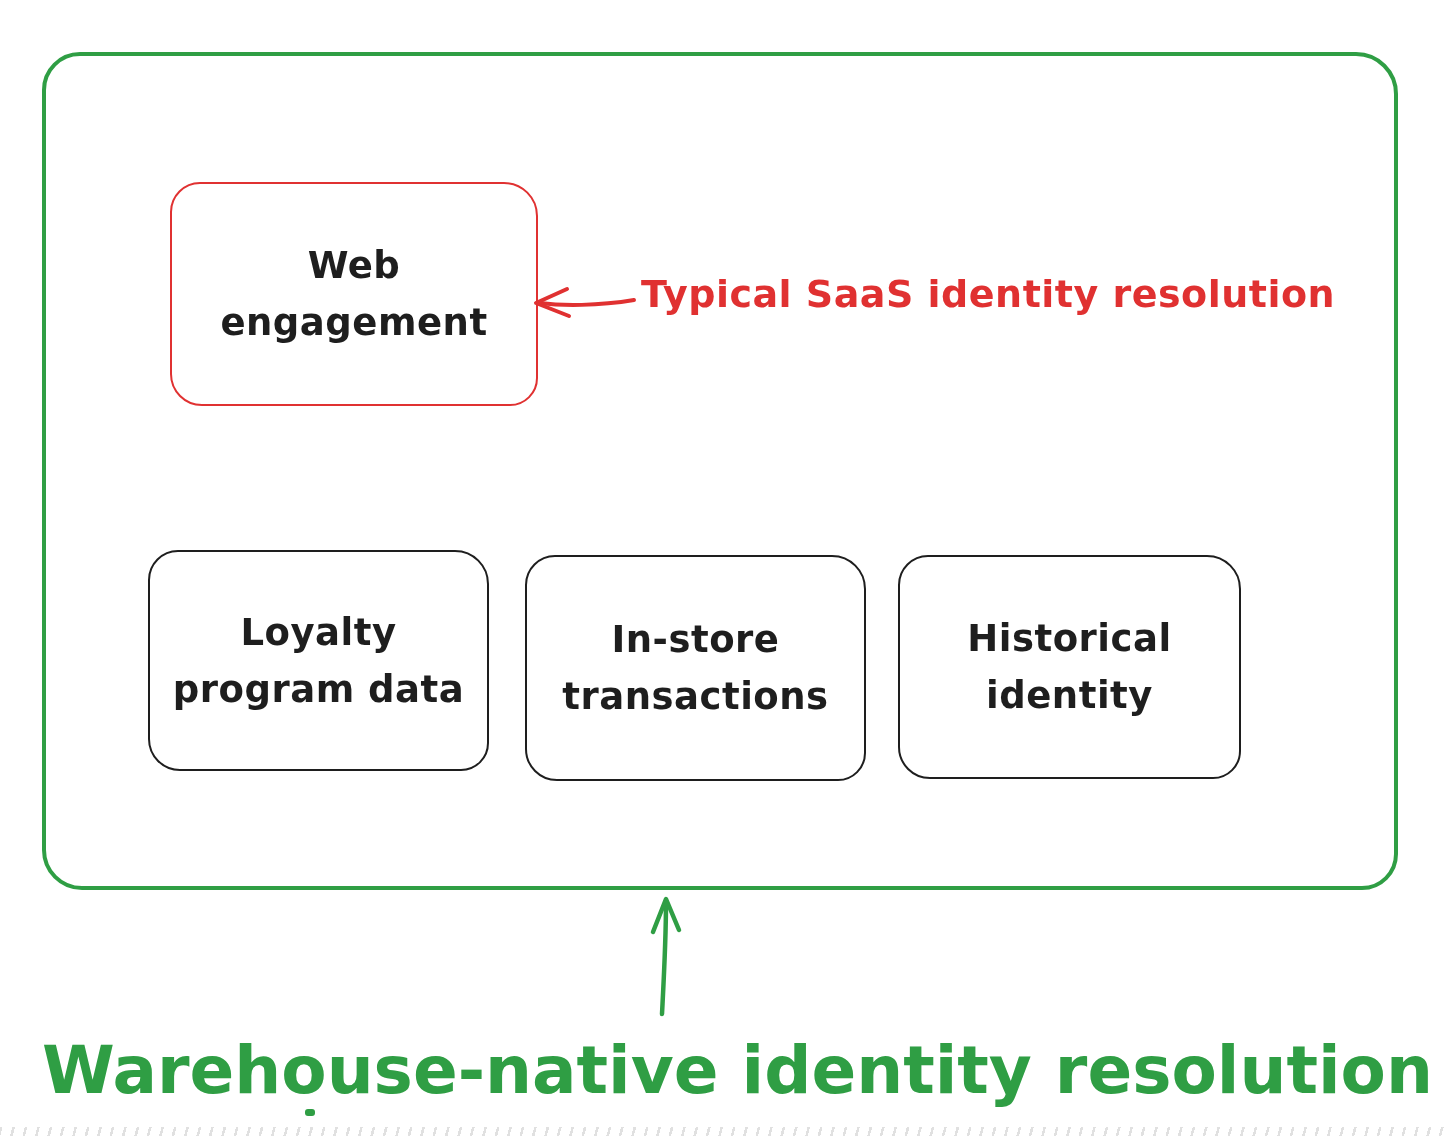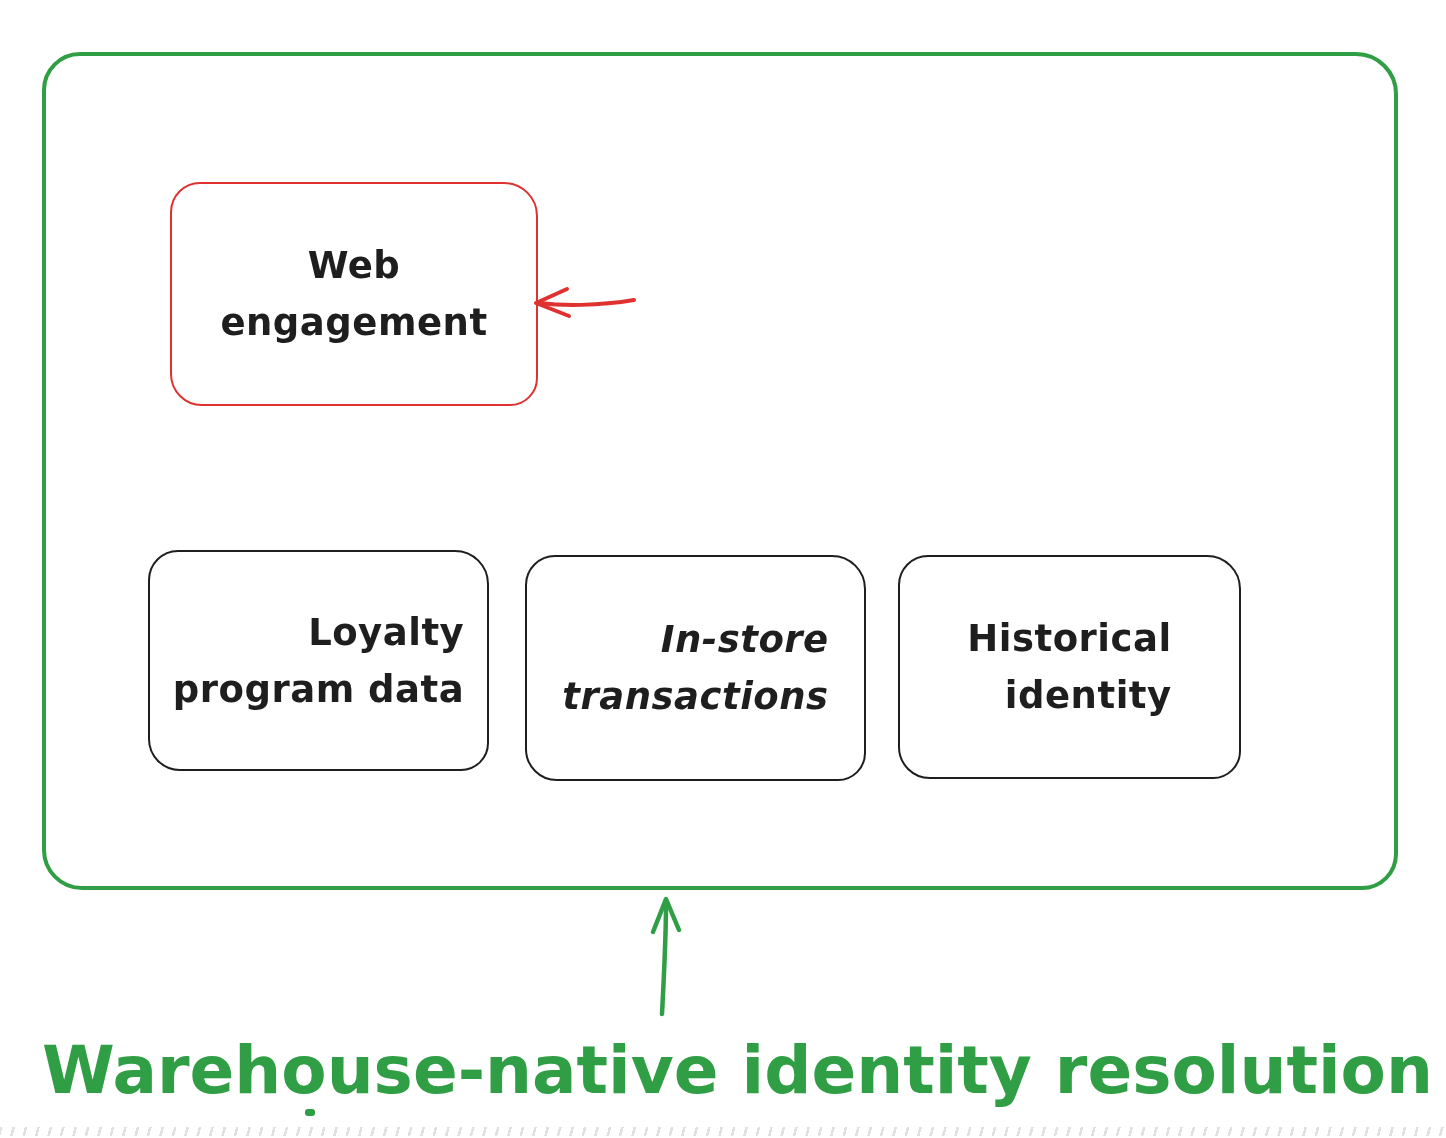"Typical SaaS identity resolution" div.annotation-red { html: none -> <div>Typical SaaS identity resolution</div> }
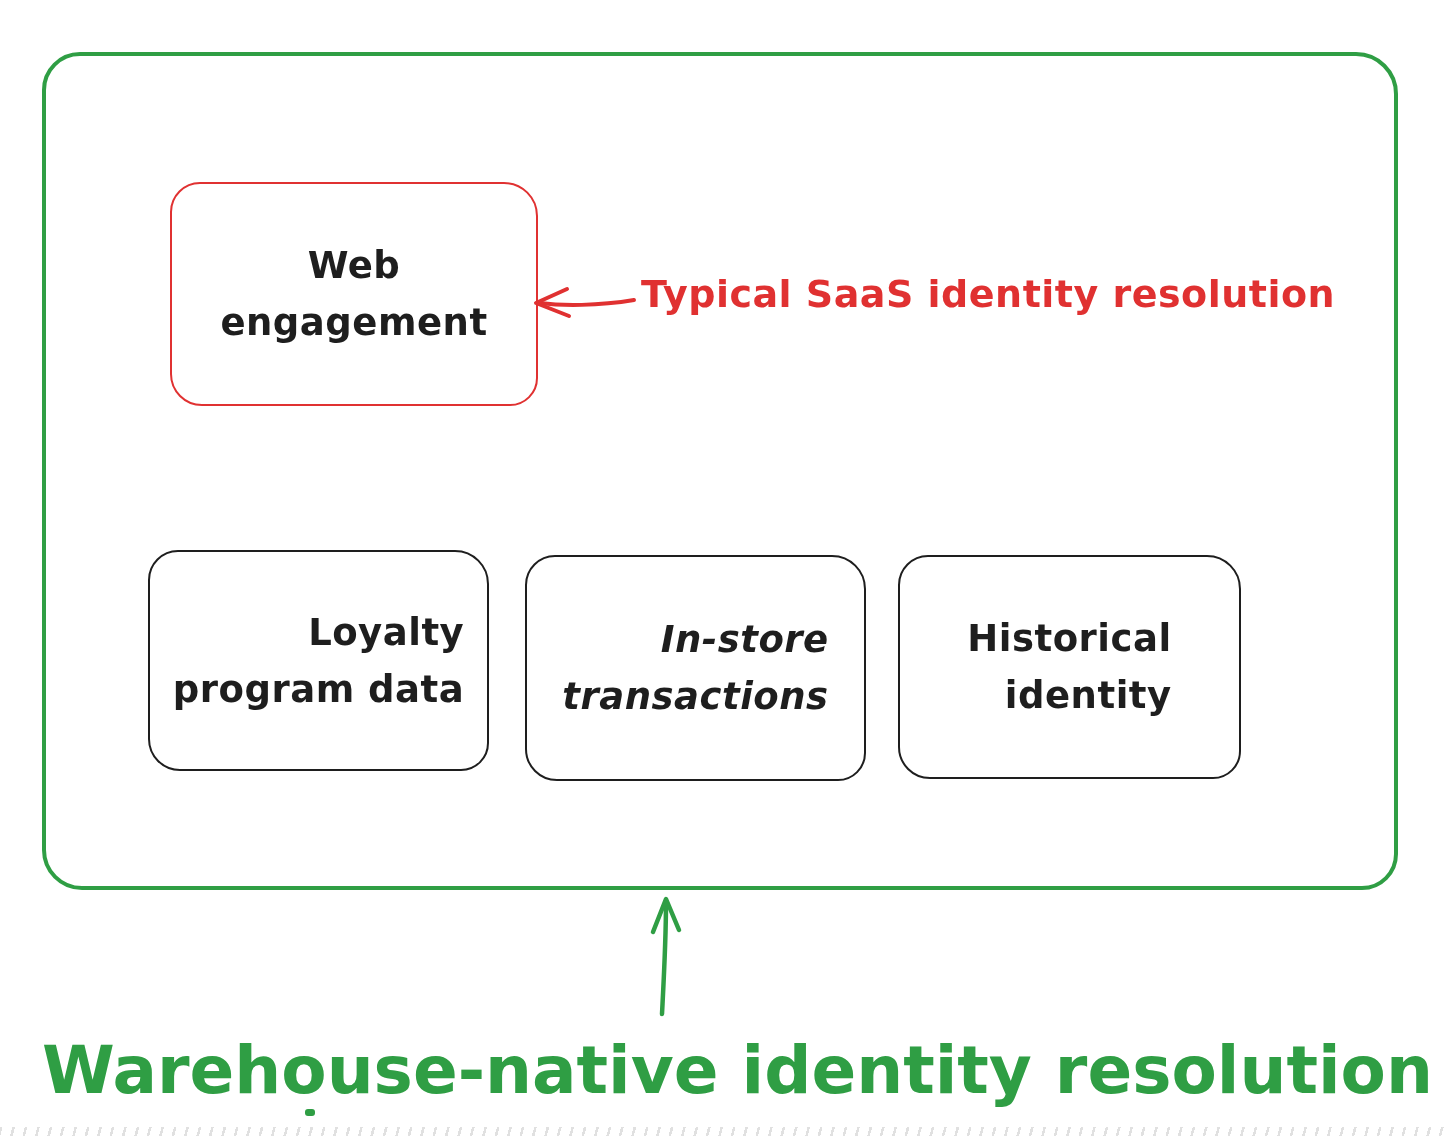"Loyalty" .node-black { text-align: right -> none }
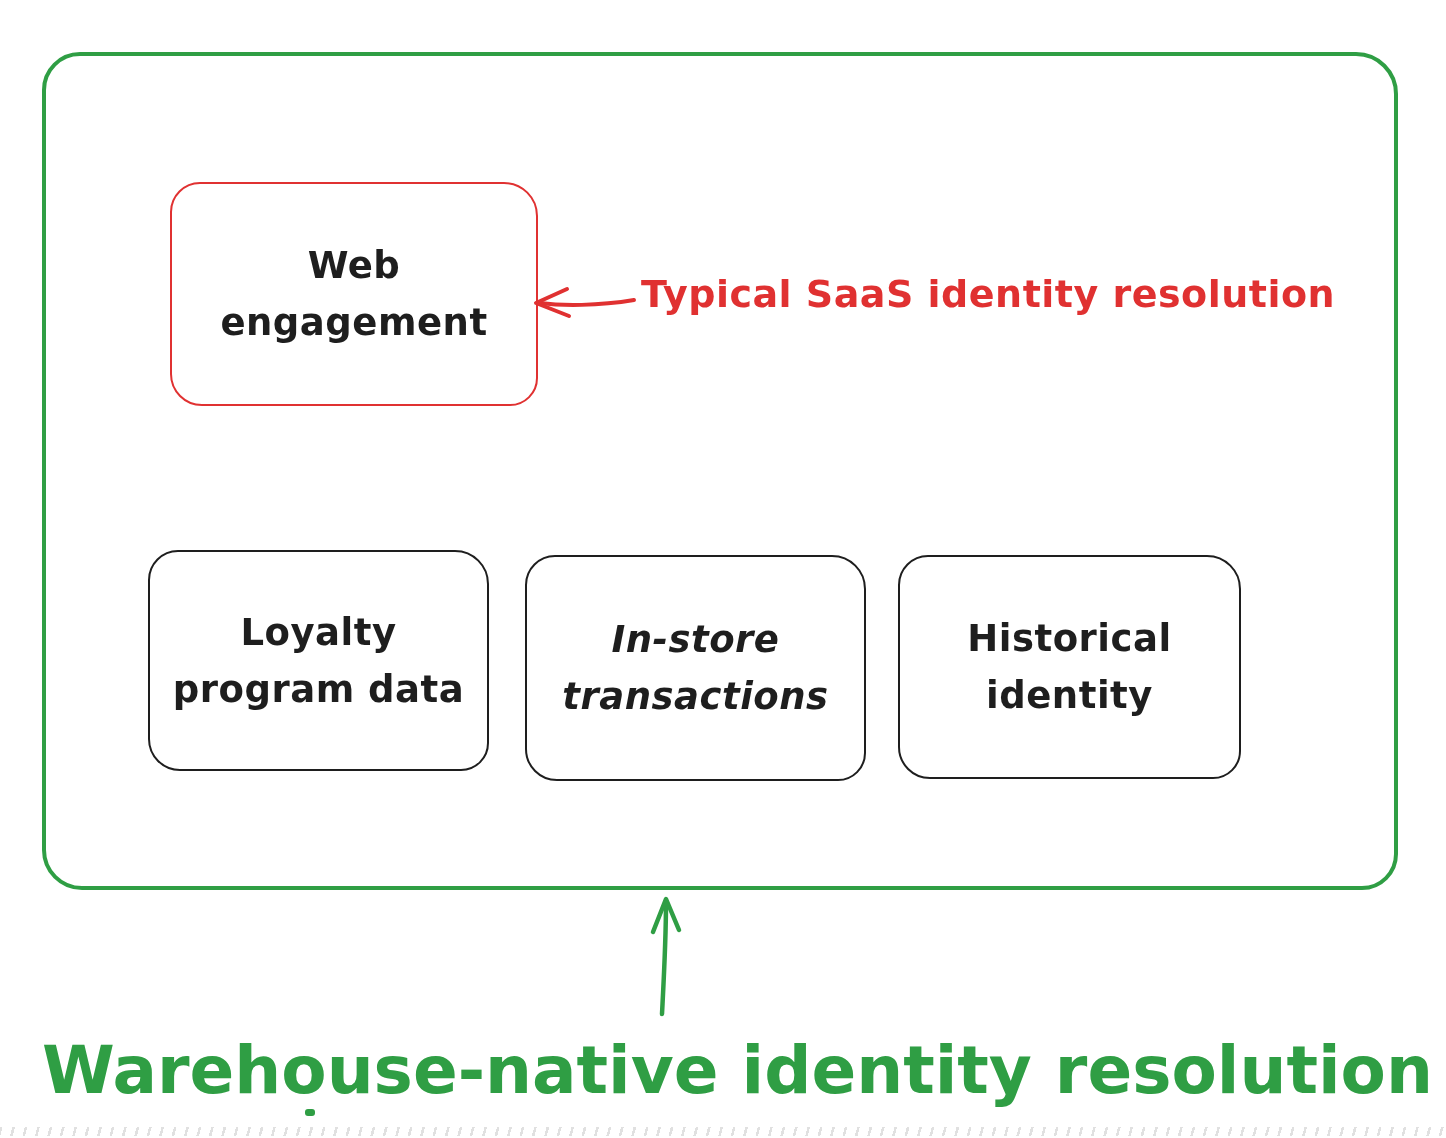"In-store" .node-instore { font-style: italic -> none }
